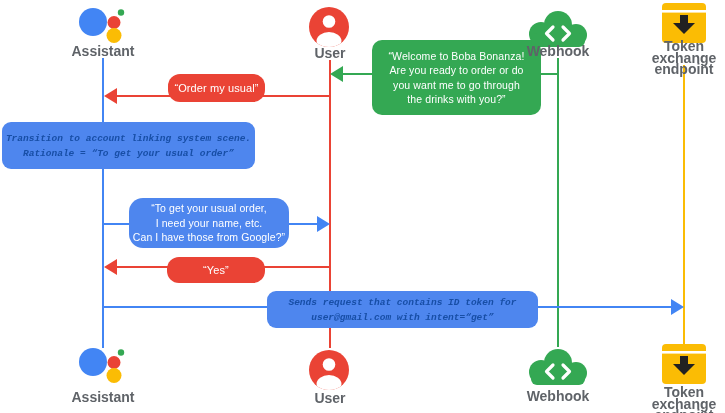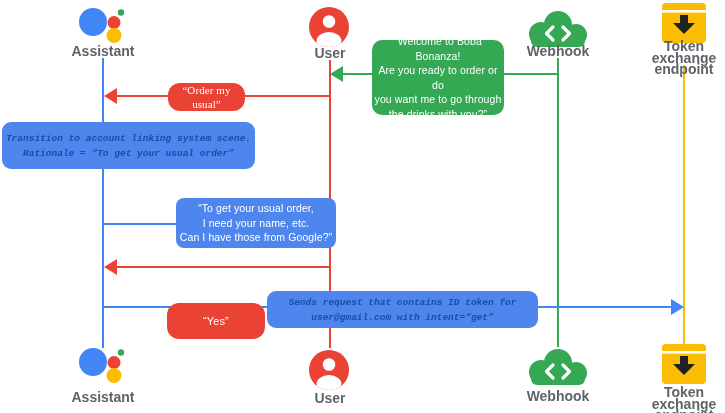"“Welcome to Boba Bonanza!" div.bubble { width: 132px -> 169px }
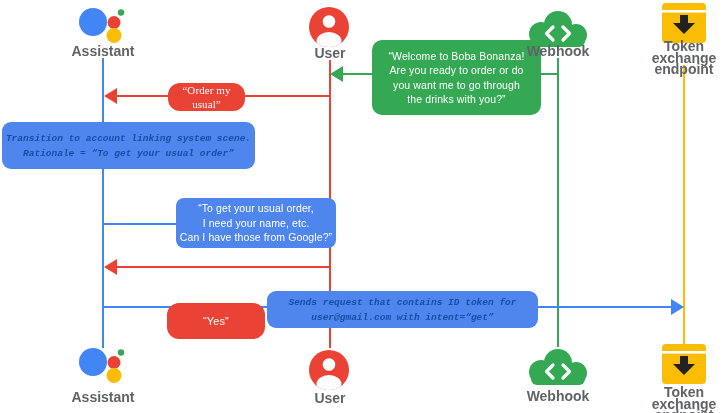"“Order my usual”" div.bubble { font-family: Liberation Serif, serif -> none; top: 83px -> 74px; width: 77px -> 97px }
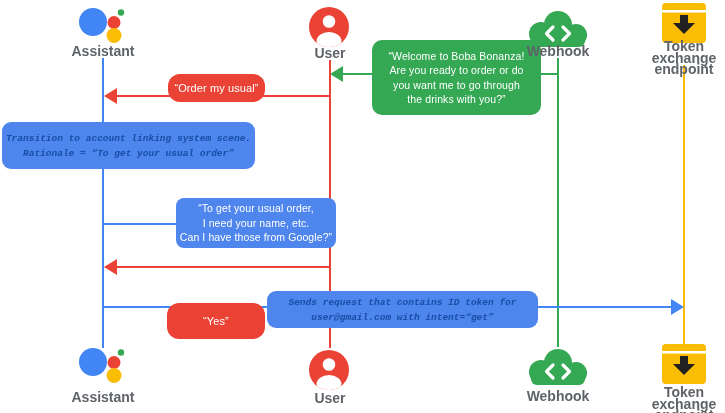"“To get your usual order," .bubble.blue { border-radius: 8px -> 14px; margin-left: 47px -> none }
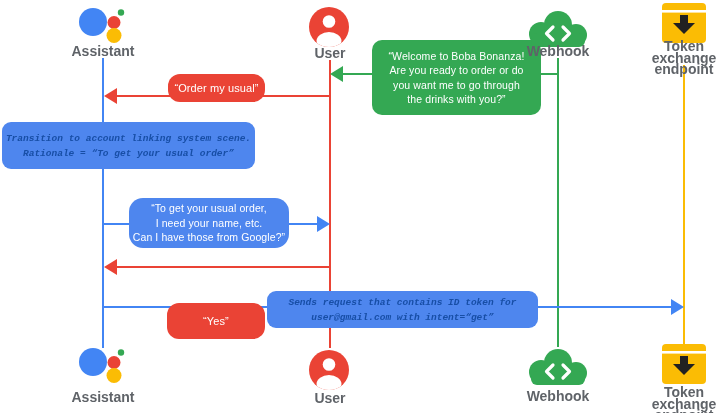"“Yes”" div.bubble { height: 36px -> 26px; margin-top: 46px -> none }
